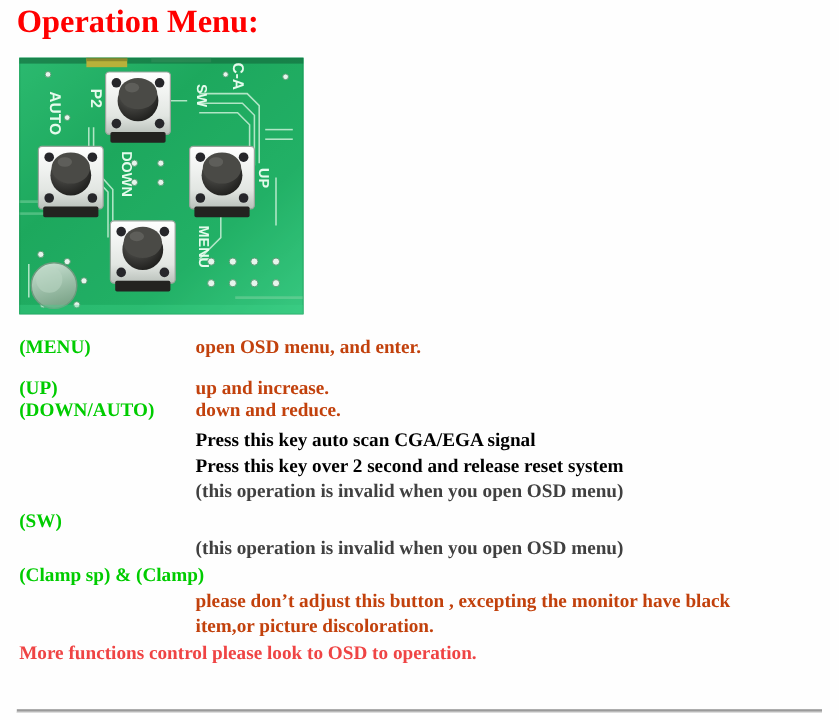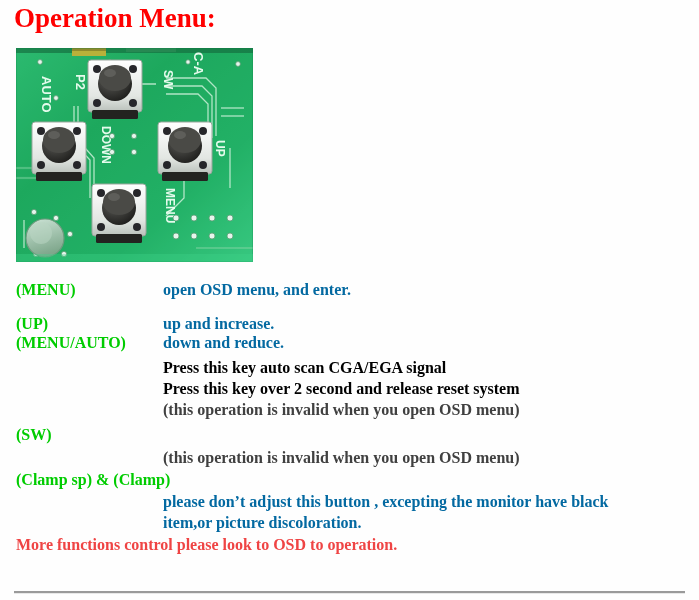"open OSD menu, and enter." .desc.blue { color: #0369a1 -> #c2410c }
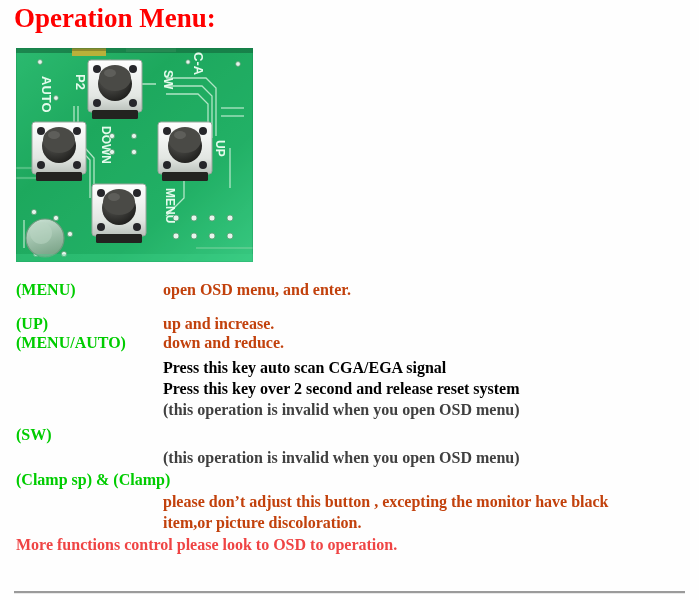"(MENU/AUTO)" span.key-label { text: MENU/AUTO -> DOWN/AUTO }
